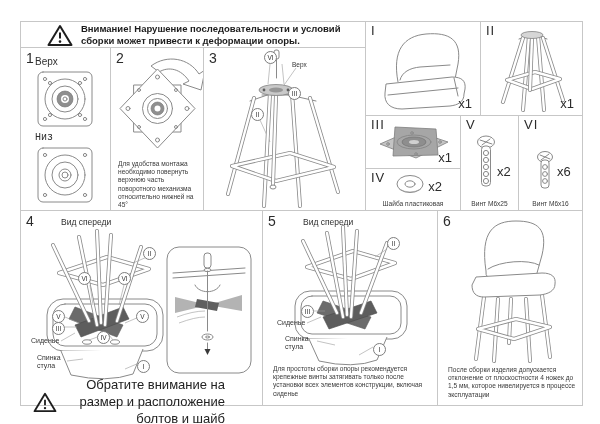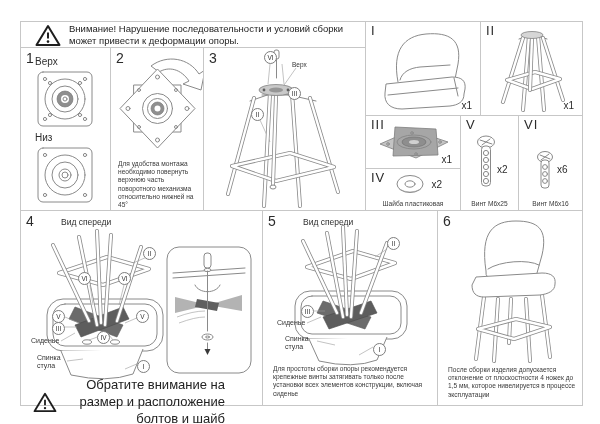"Внимание! Нарушение последовательности и" div.warnrow { font-weight: none -> bold; left: 14px -> 26px }
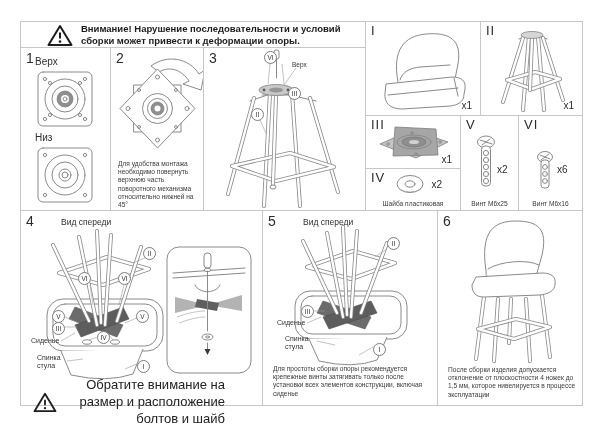"x1" .qty { font-size: 10px -> 13px }
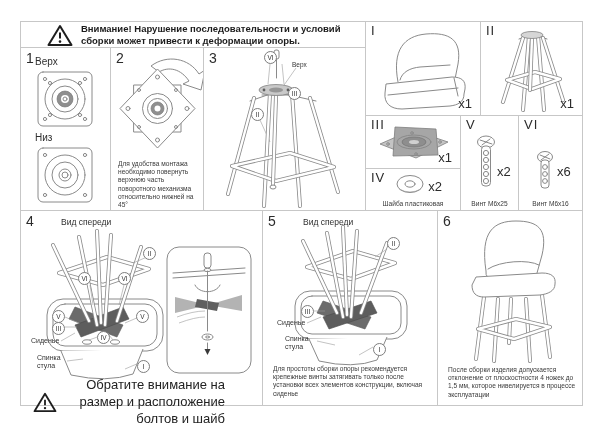"Низ" div.plate-label { font-family: none -> Liberation Mono, monospace }
